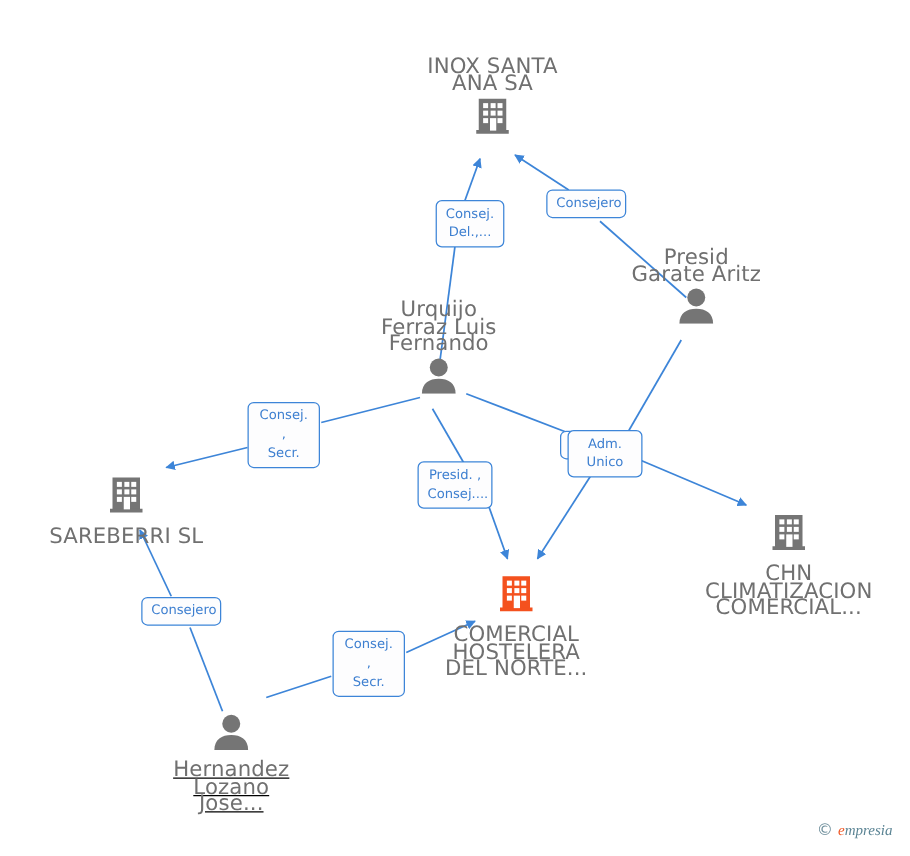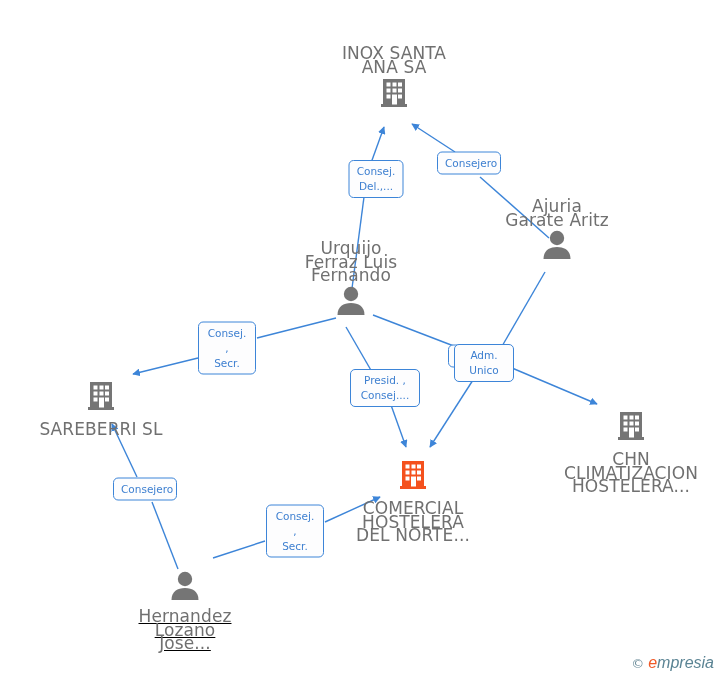"Ajuria" span.nlabel { text: Ajuria -> Presid }
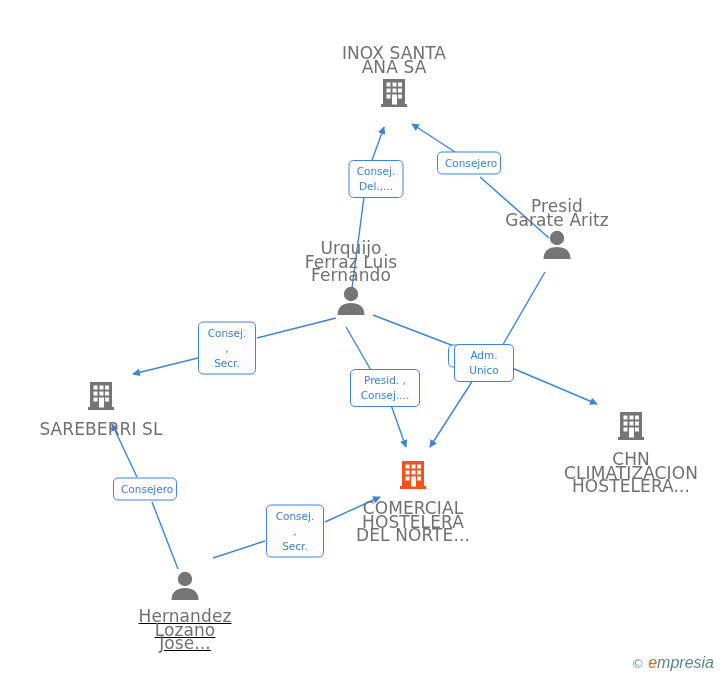"Presid. ," div.edge-label { left: 385px -> 364px; width: 70px -> 60px }
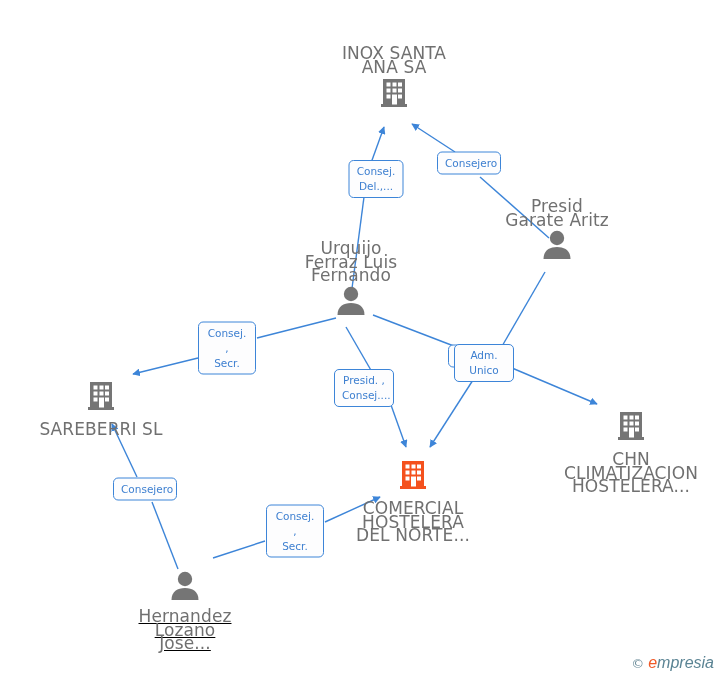"CHN" span.nlabel { text: HOSTELERA -> COMERCIAL }
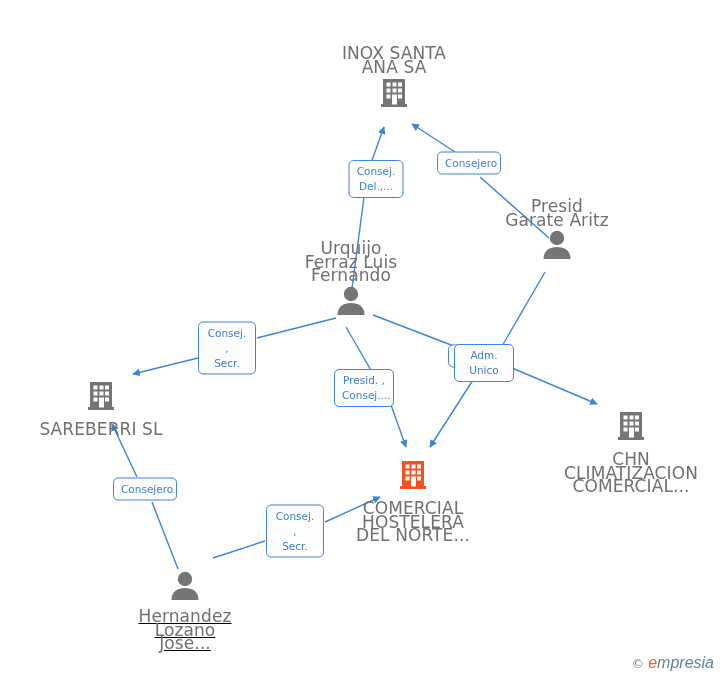"empresia" .watermark .brand { font-family: Liberation Sans, sans-serif -> Liberation Serif, serif; font-size: 16px -> 12px }
